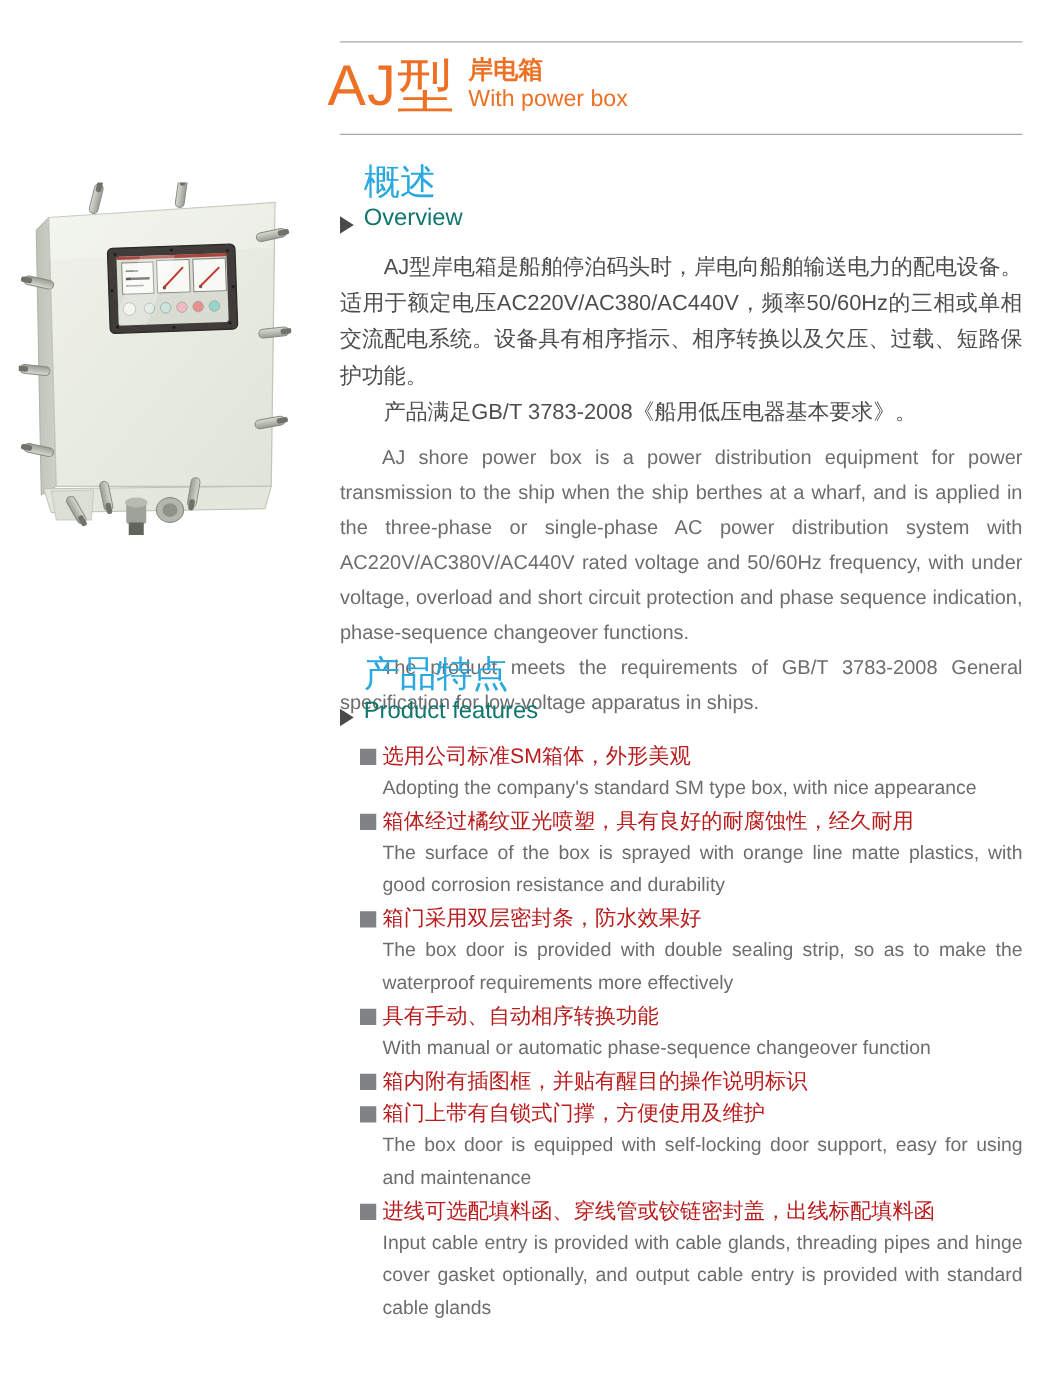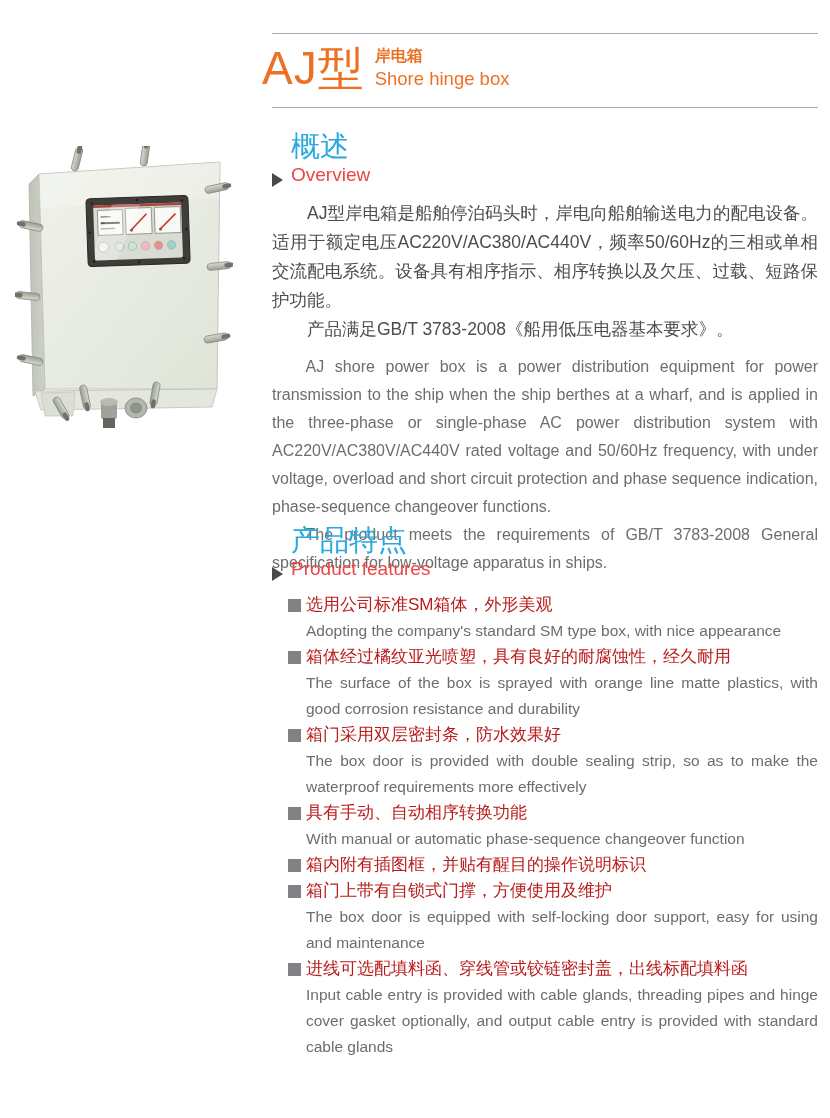"岸电箱" .subtitle .cn { font-size: 16px -> 20px }
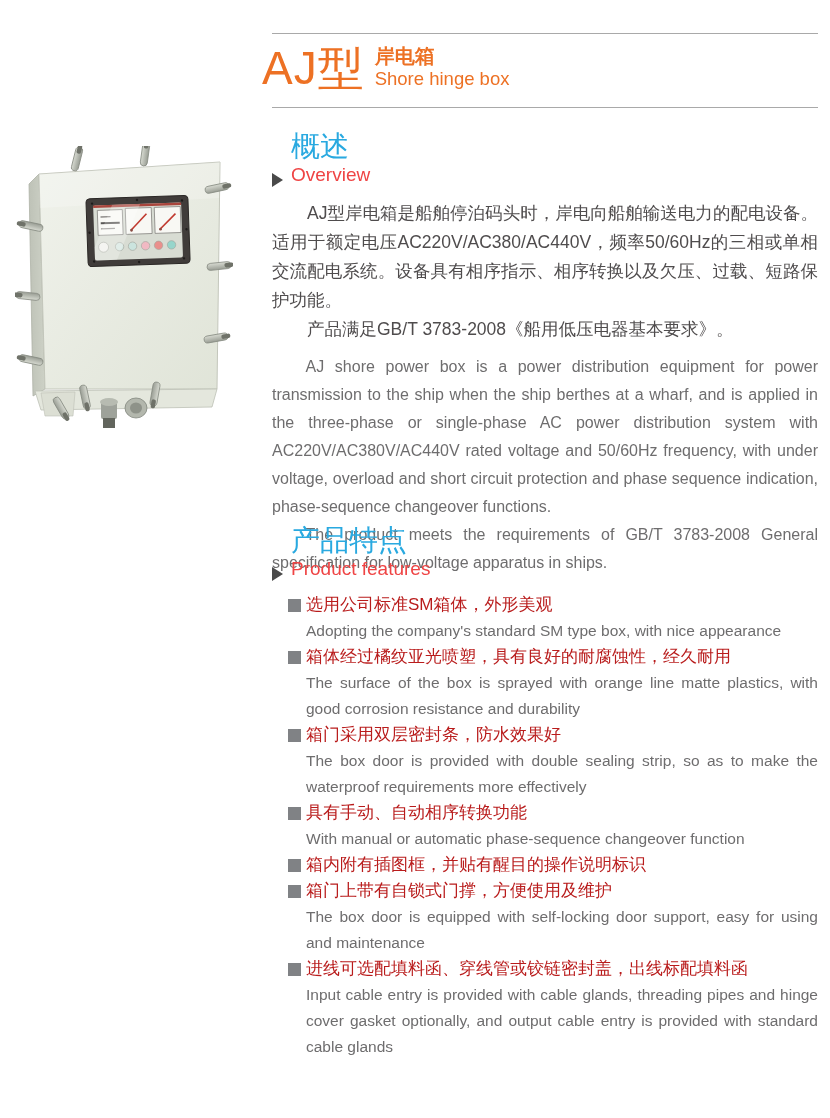"Shore hinge box" div.en { text: Shore hinge -> With power }
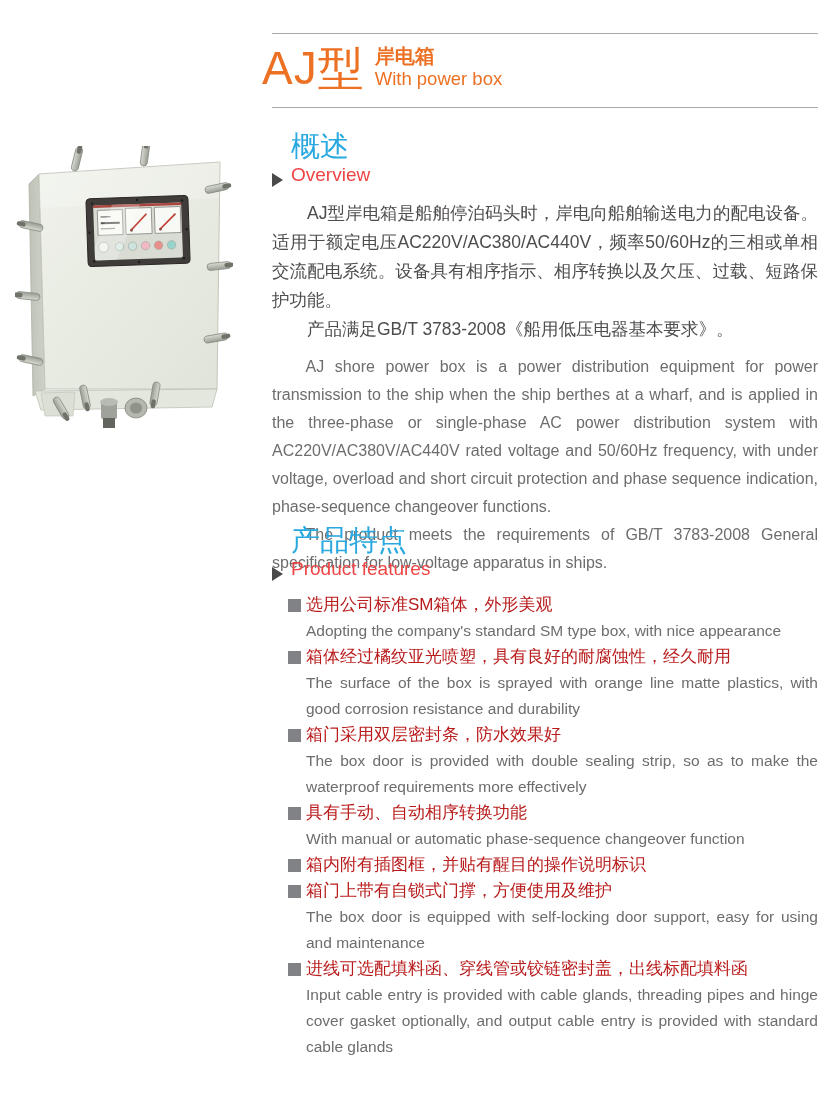"Overview" .sec-sub { color: #ef4444 -> #0f766e }
